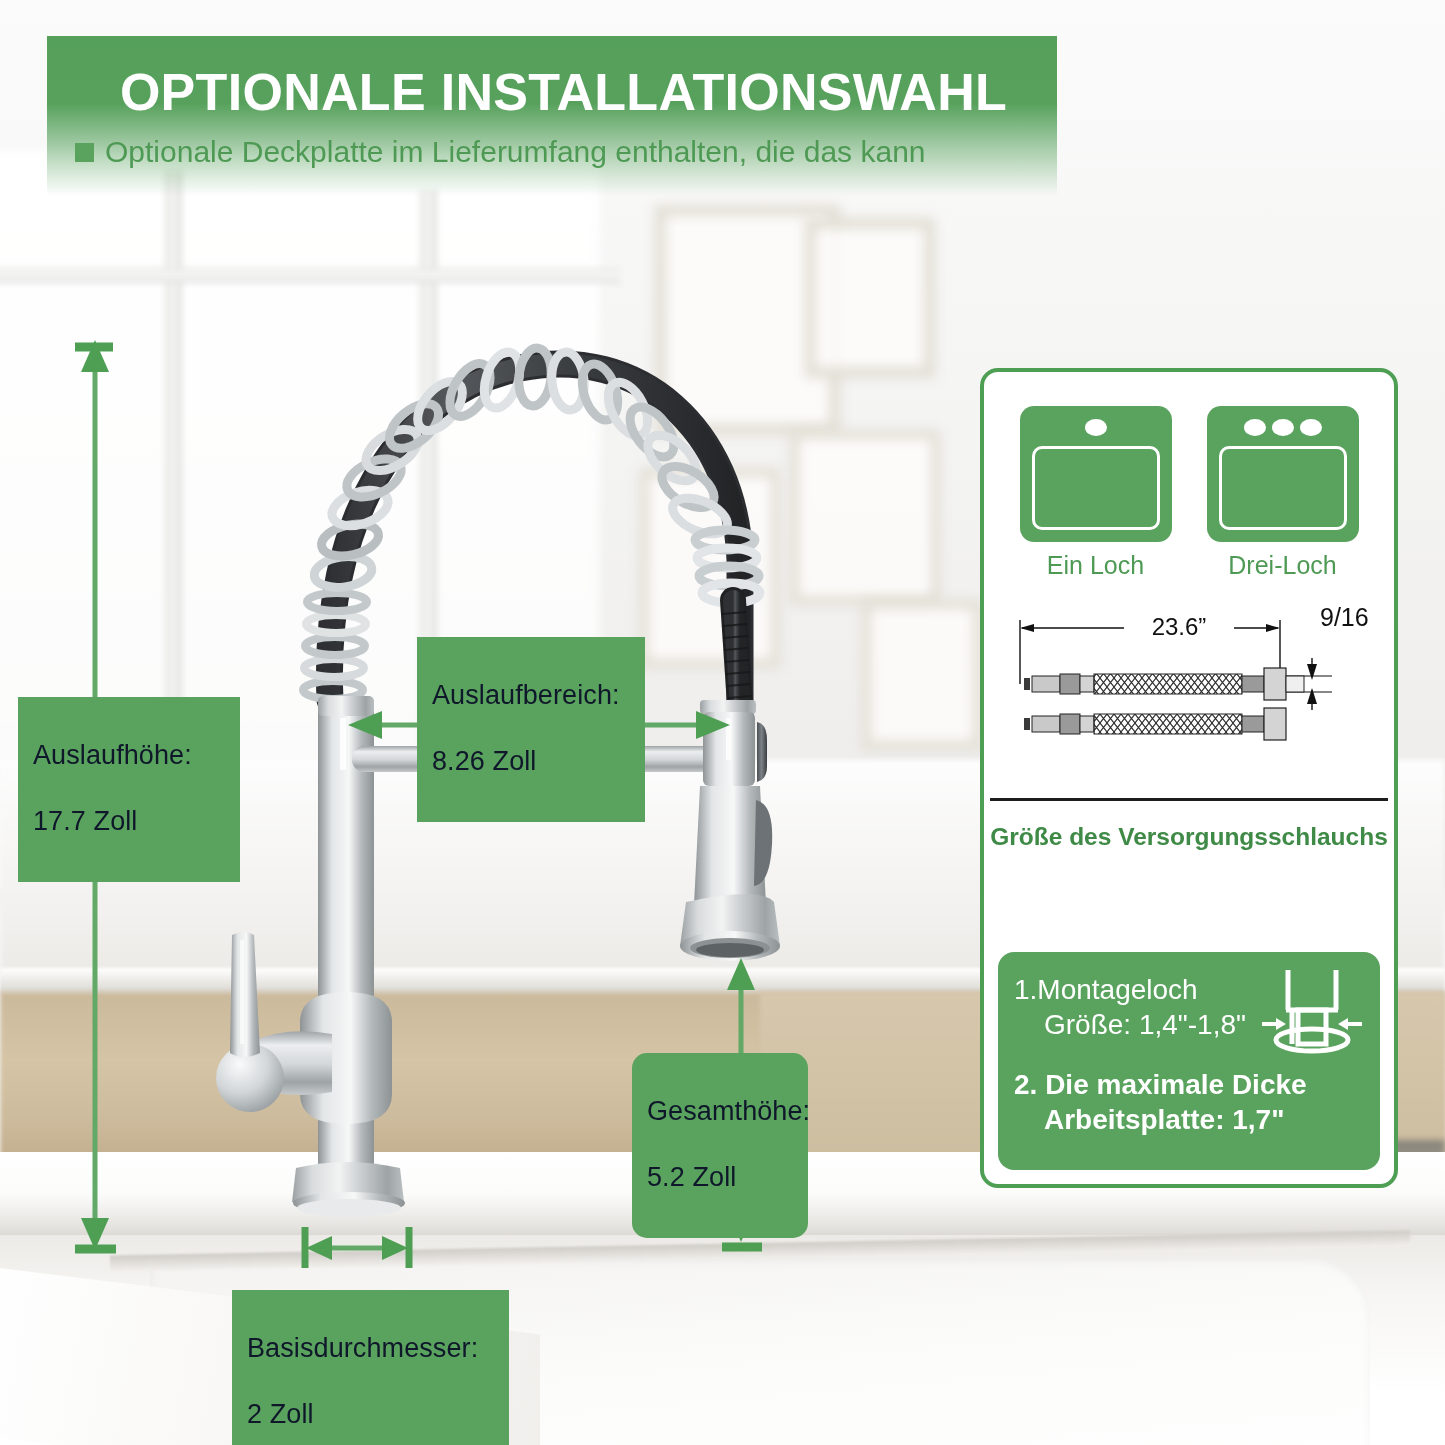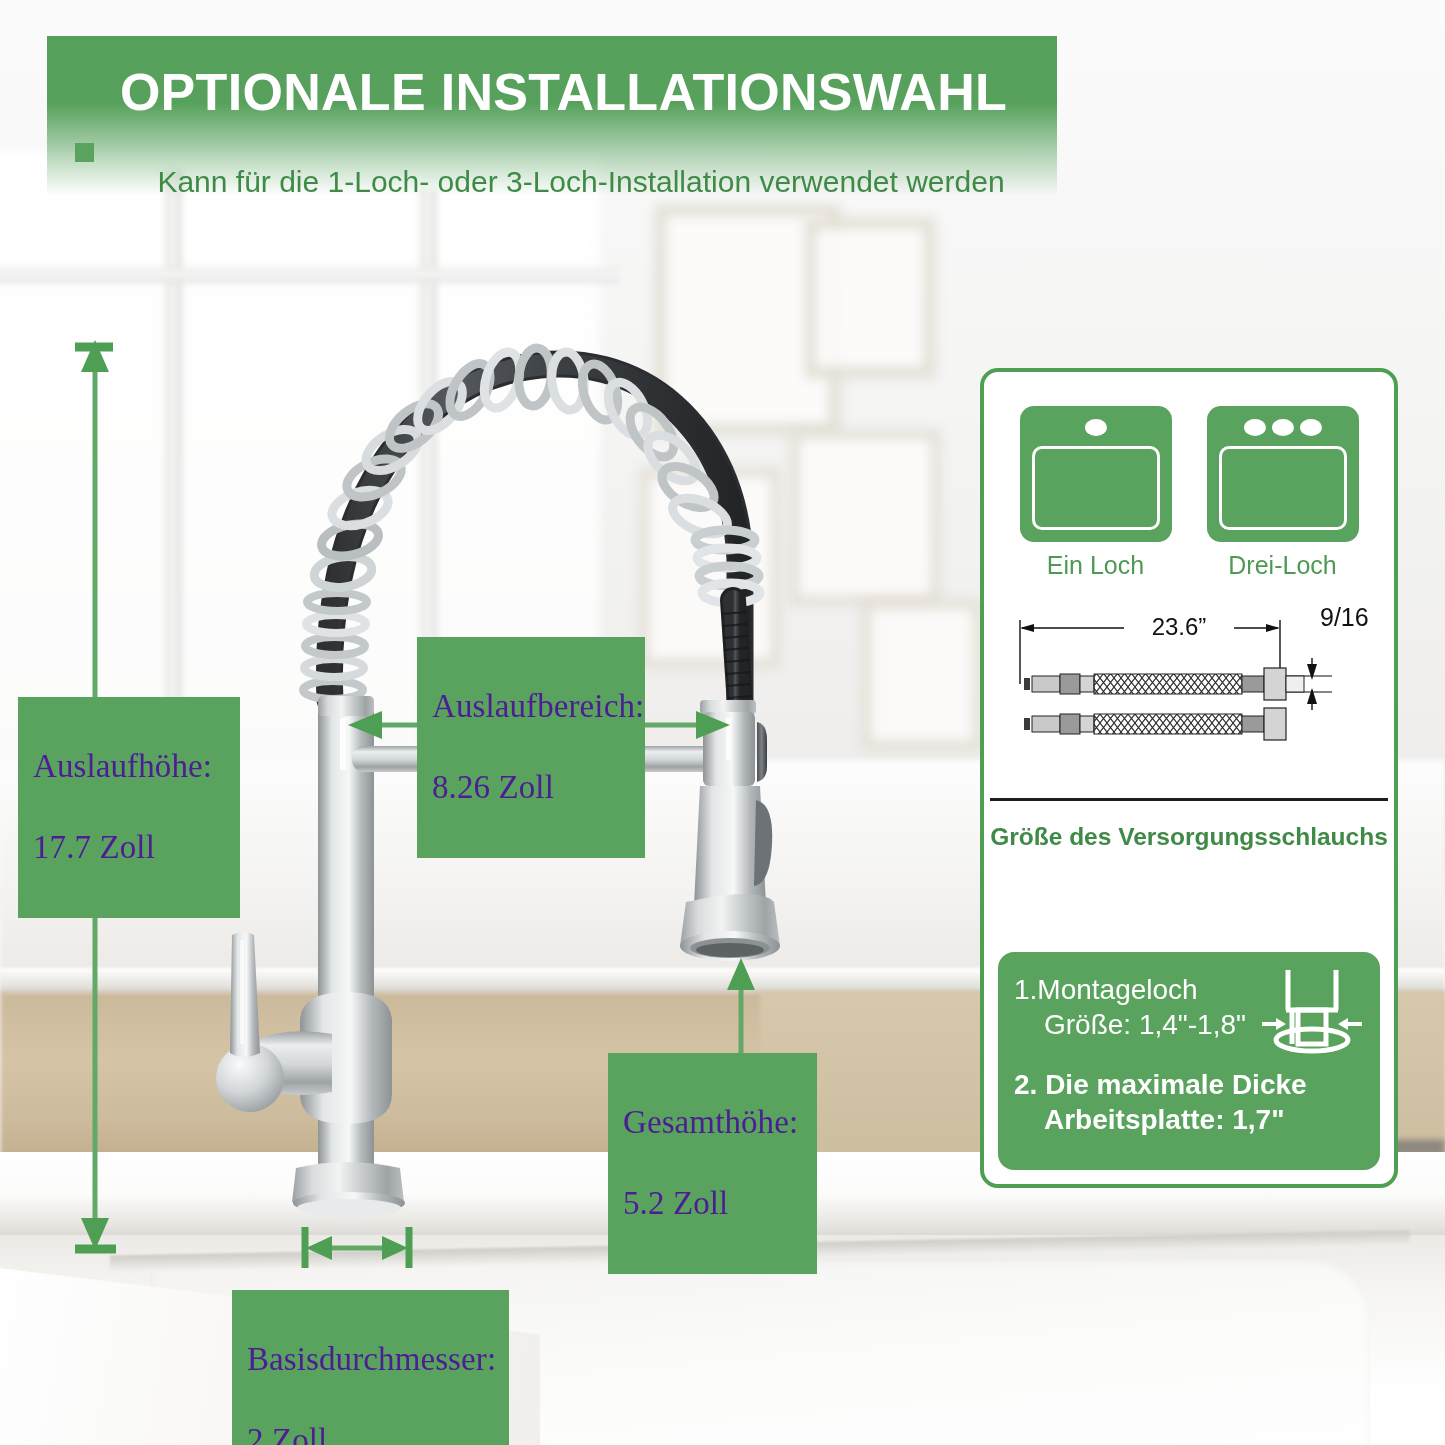"Optionale Deckplatte im Lieferumfang" span { html: none -> <span>Optionale Deckplatte im Lieferumfang enthalten, die das kann</span> }
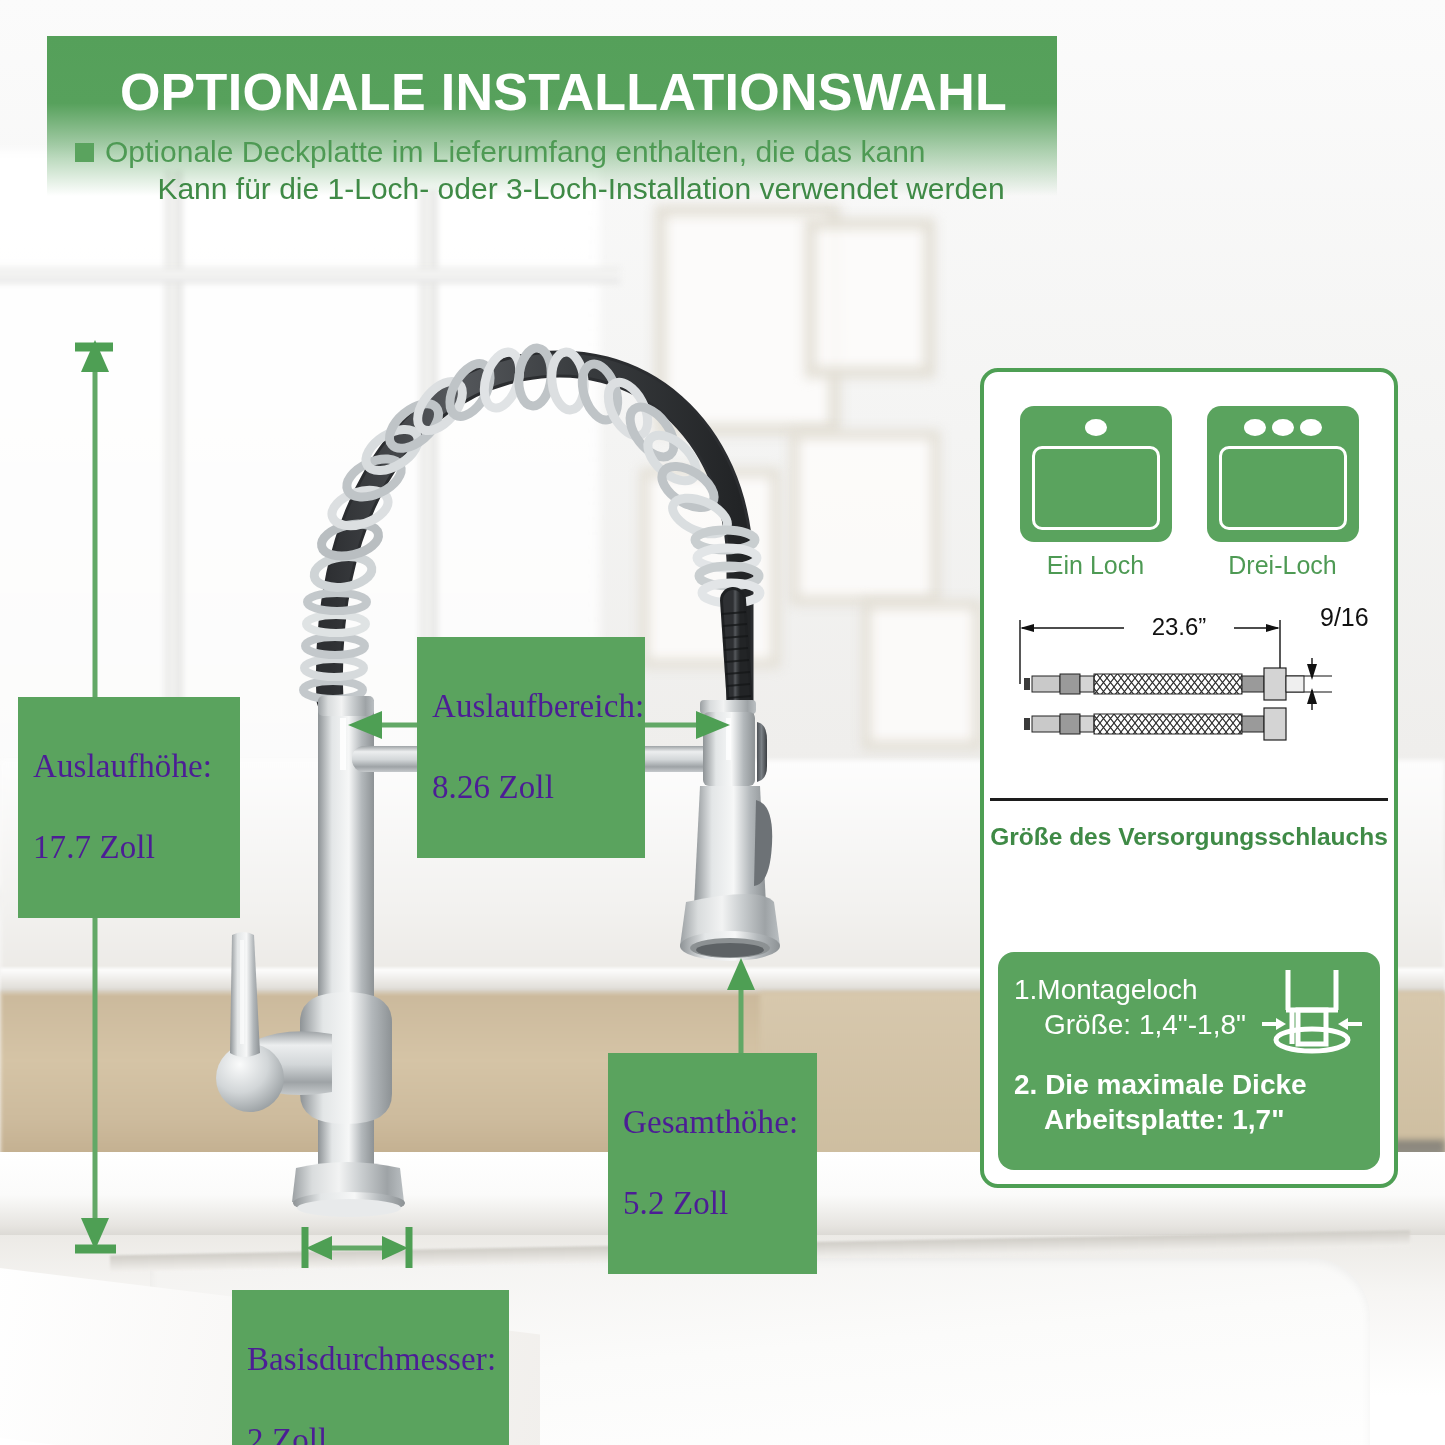"Kann für die 1-Loch- oder" div.sub2 { html: <div>Kann für die 1-Loch- oder 3-Loch-Installation verwendet werden</div> -> none }
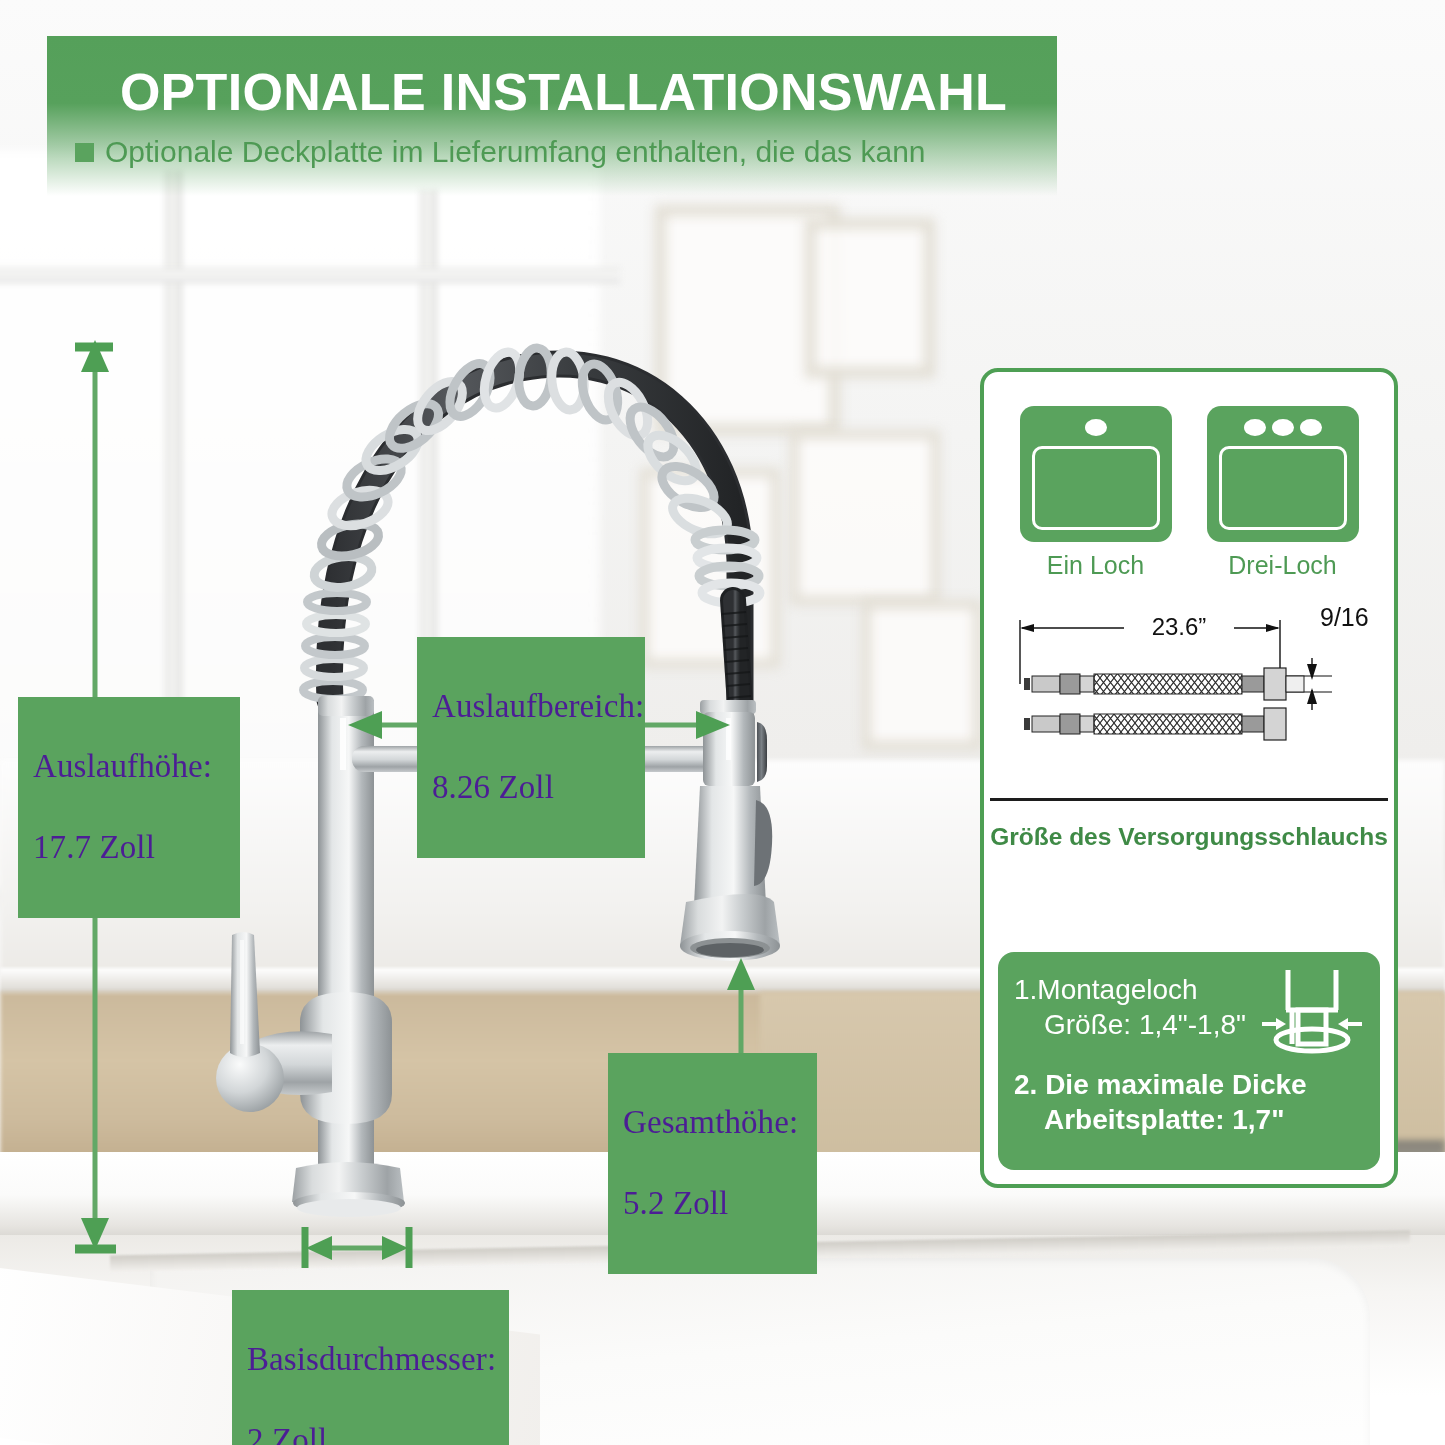"Auslaufbereich:" .tag { color: #4c1d95 -> #0f172a; font-family: Liberation Serif, serif -> none; font-size: 33px -> 27px }
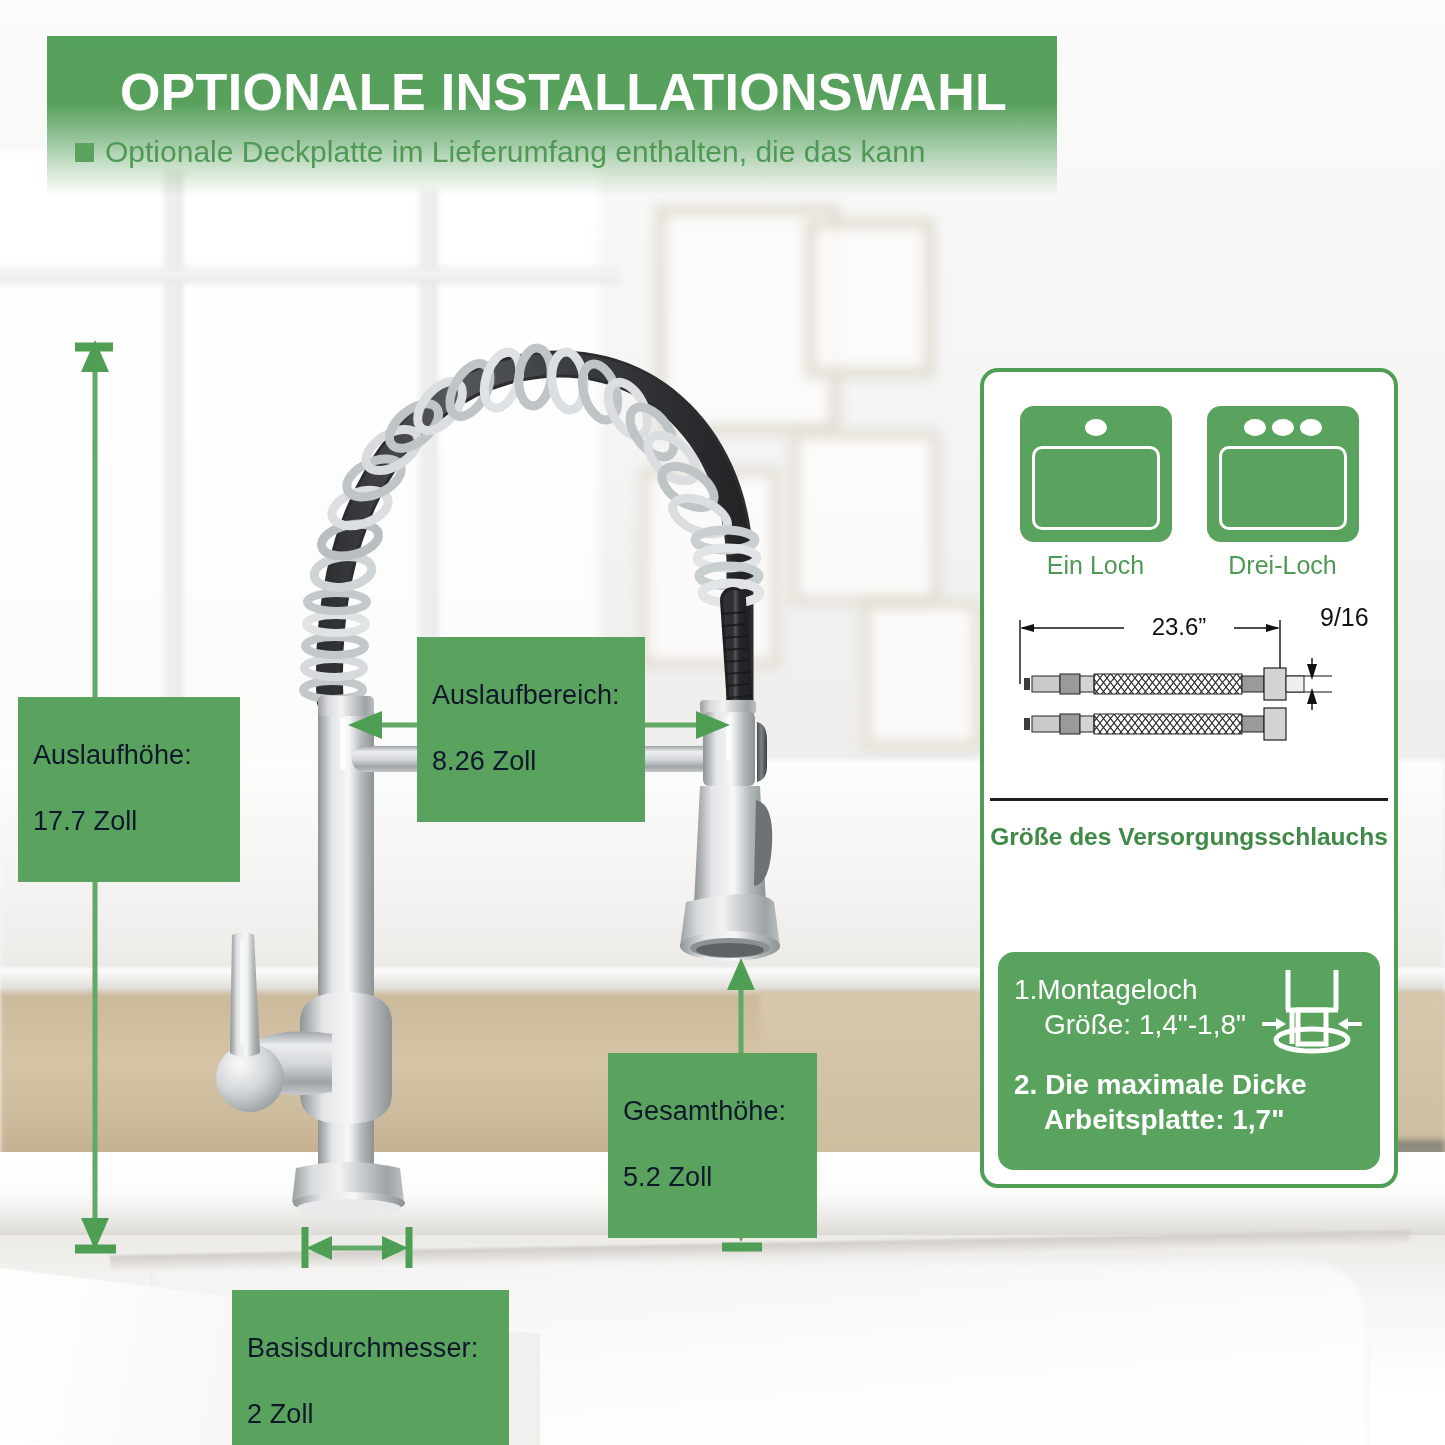"Gesamthöhe:" div.tag { border-radius: none -> 15px; left: 608px -> 632px; width: 209px -> 176px }
